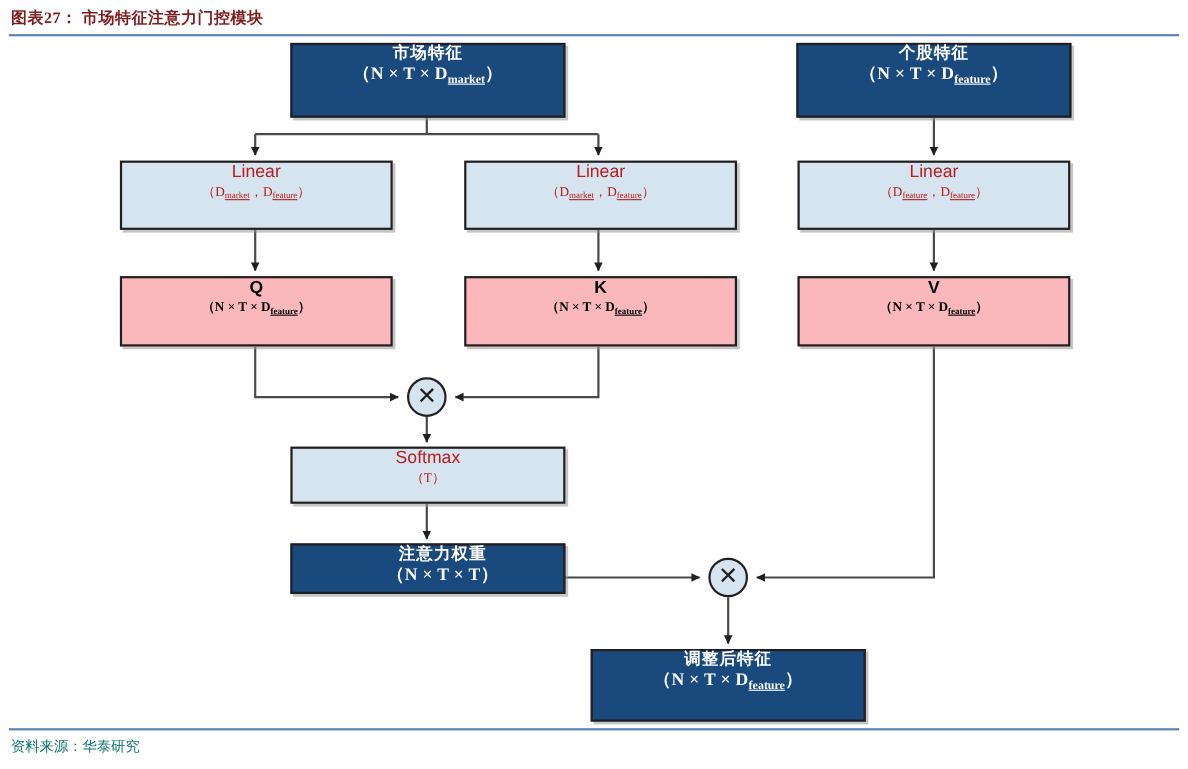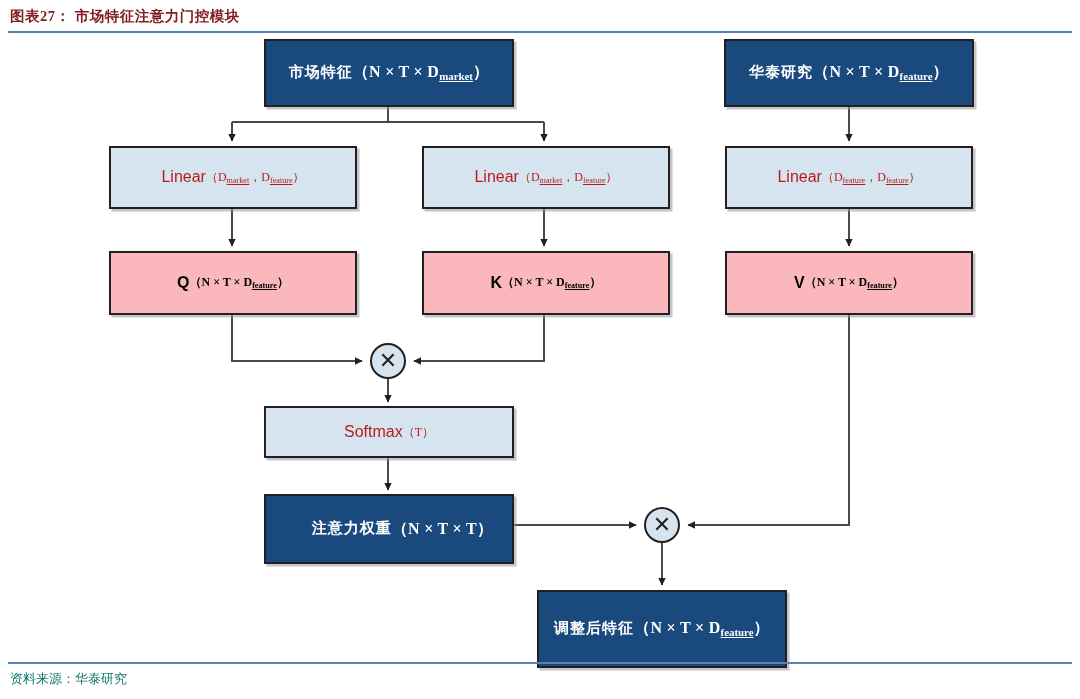"市场特征" .node { flex-direction: row -> column; justify-content: center -> none }
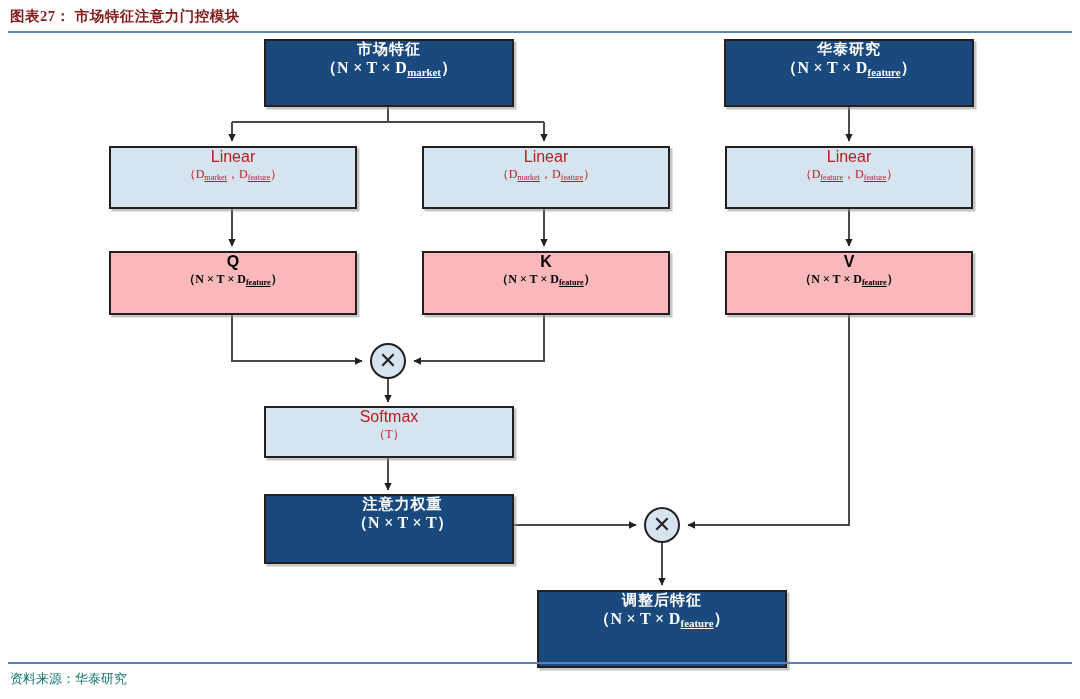"华泰研究" div.l1 { text: 华泰研究 -> 个股特征 }
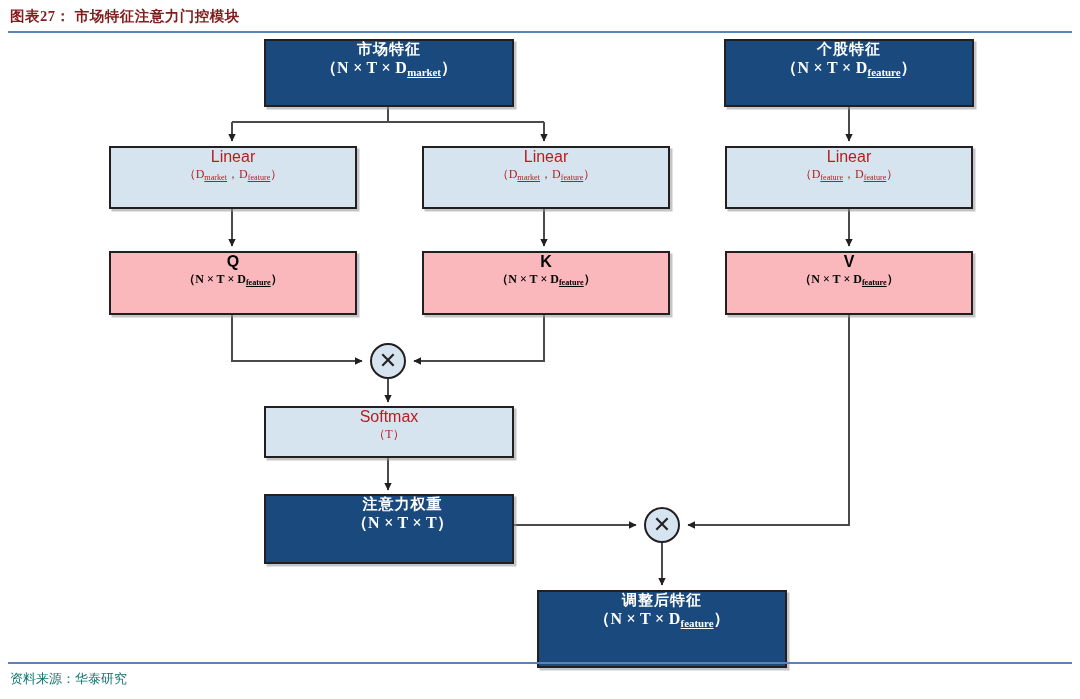"注意力权重" div.node { height: 70px -> 46px }
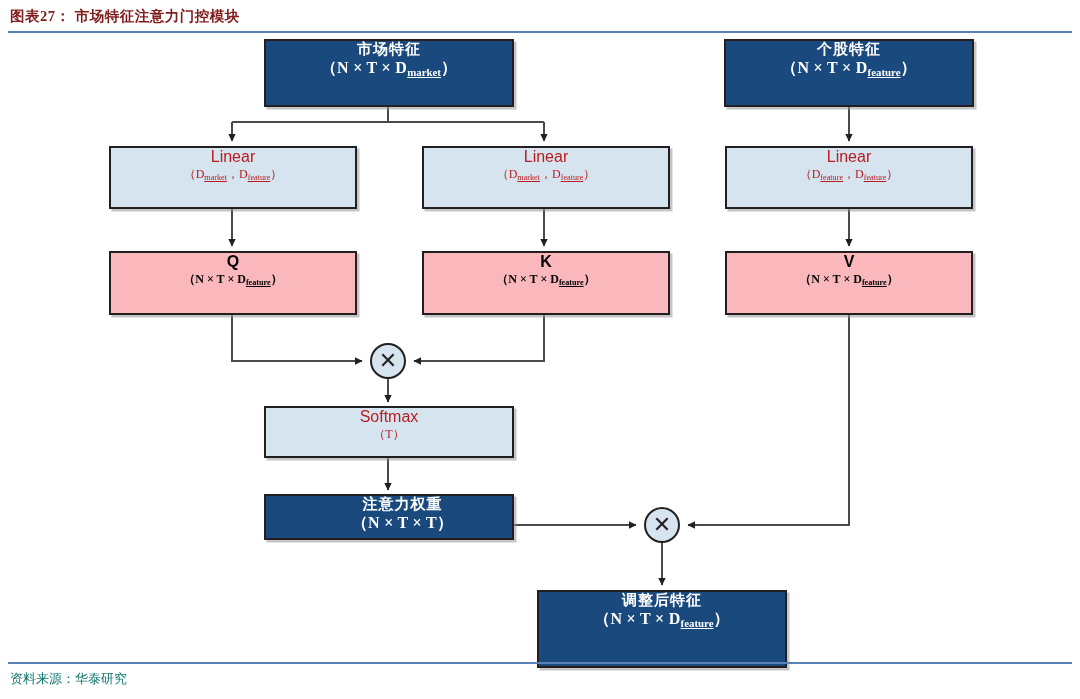"调整后特征" div.node { height: 78px -> 66px }
